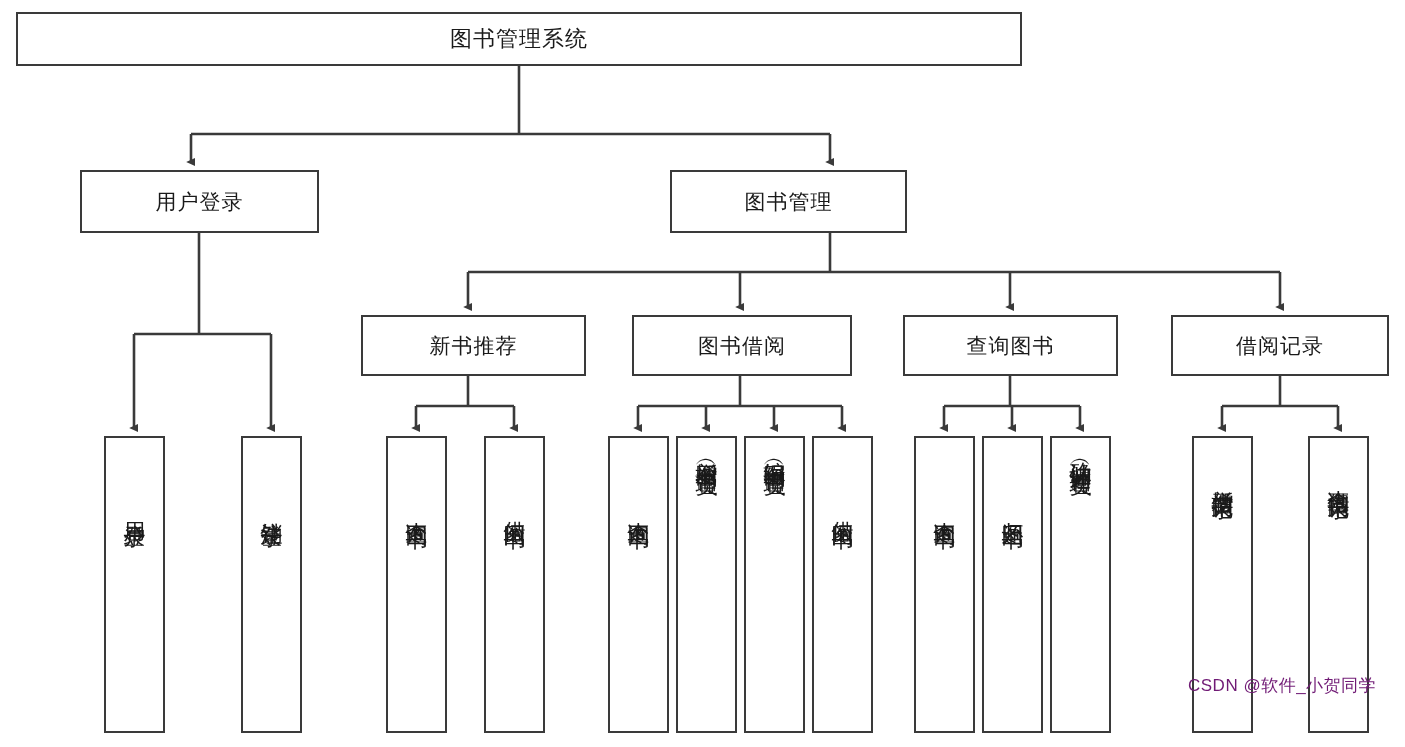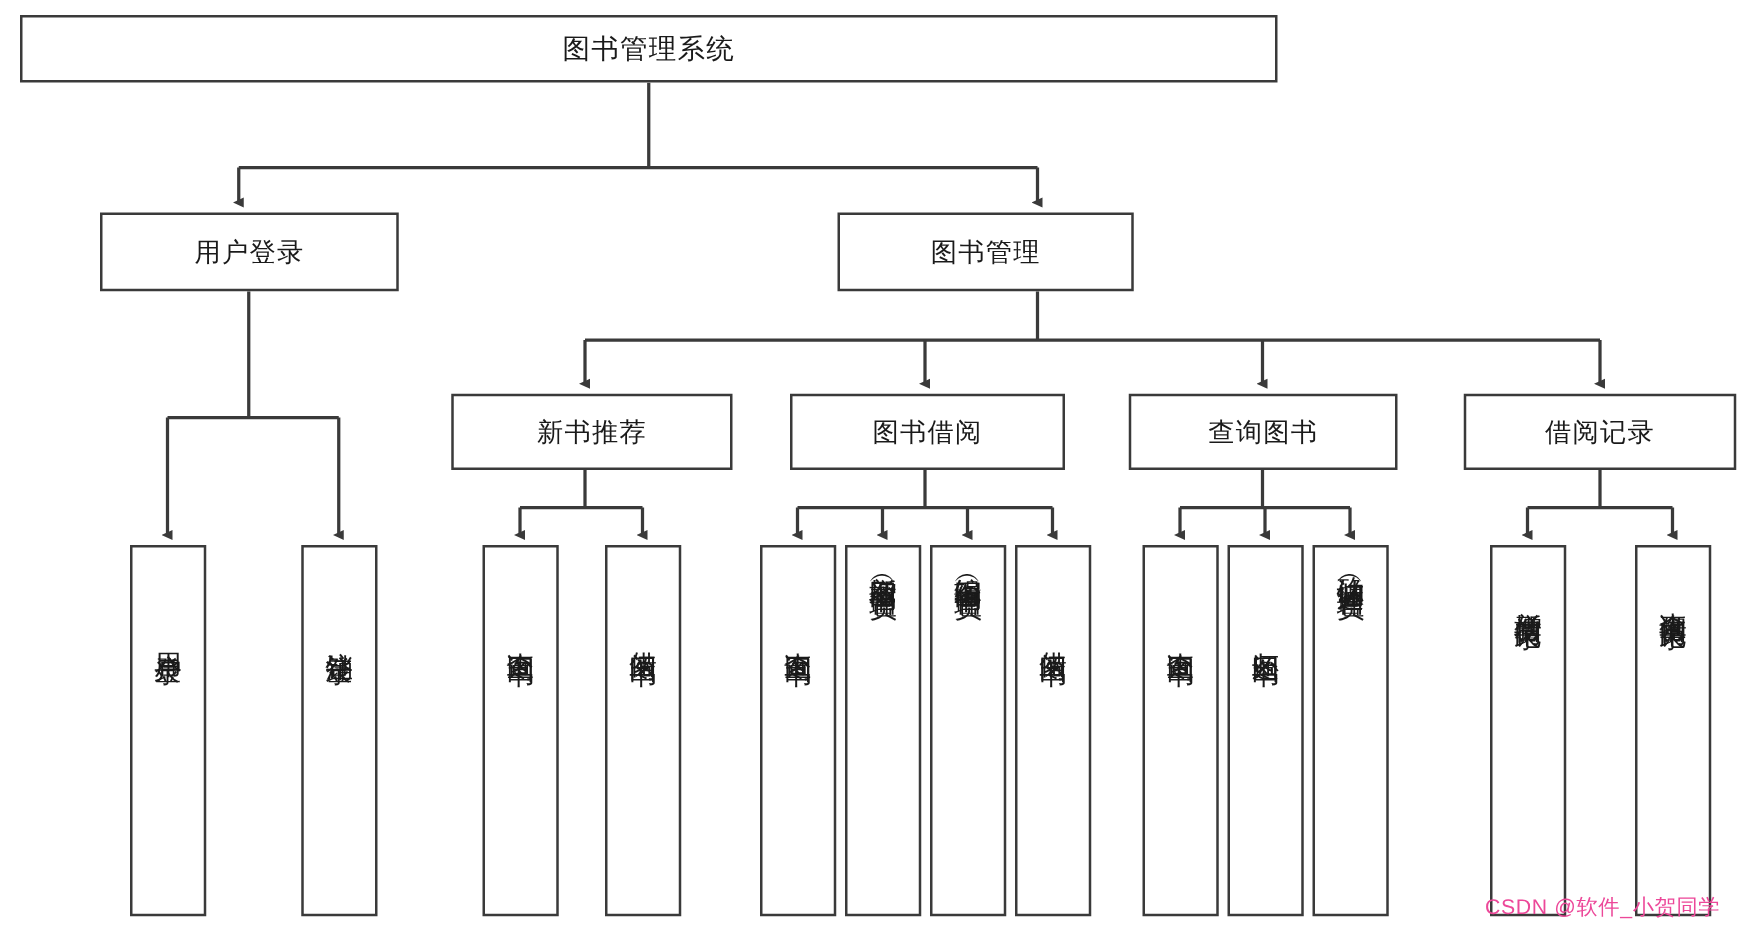"CSDN @软件_小贺同学" #watermark { color: #ec4899 -> #701a75; top: 714px -> 674px }
